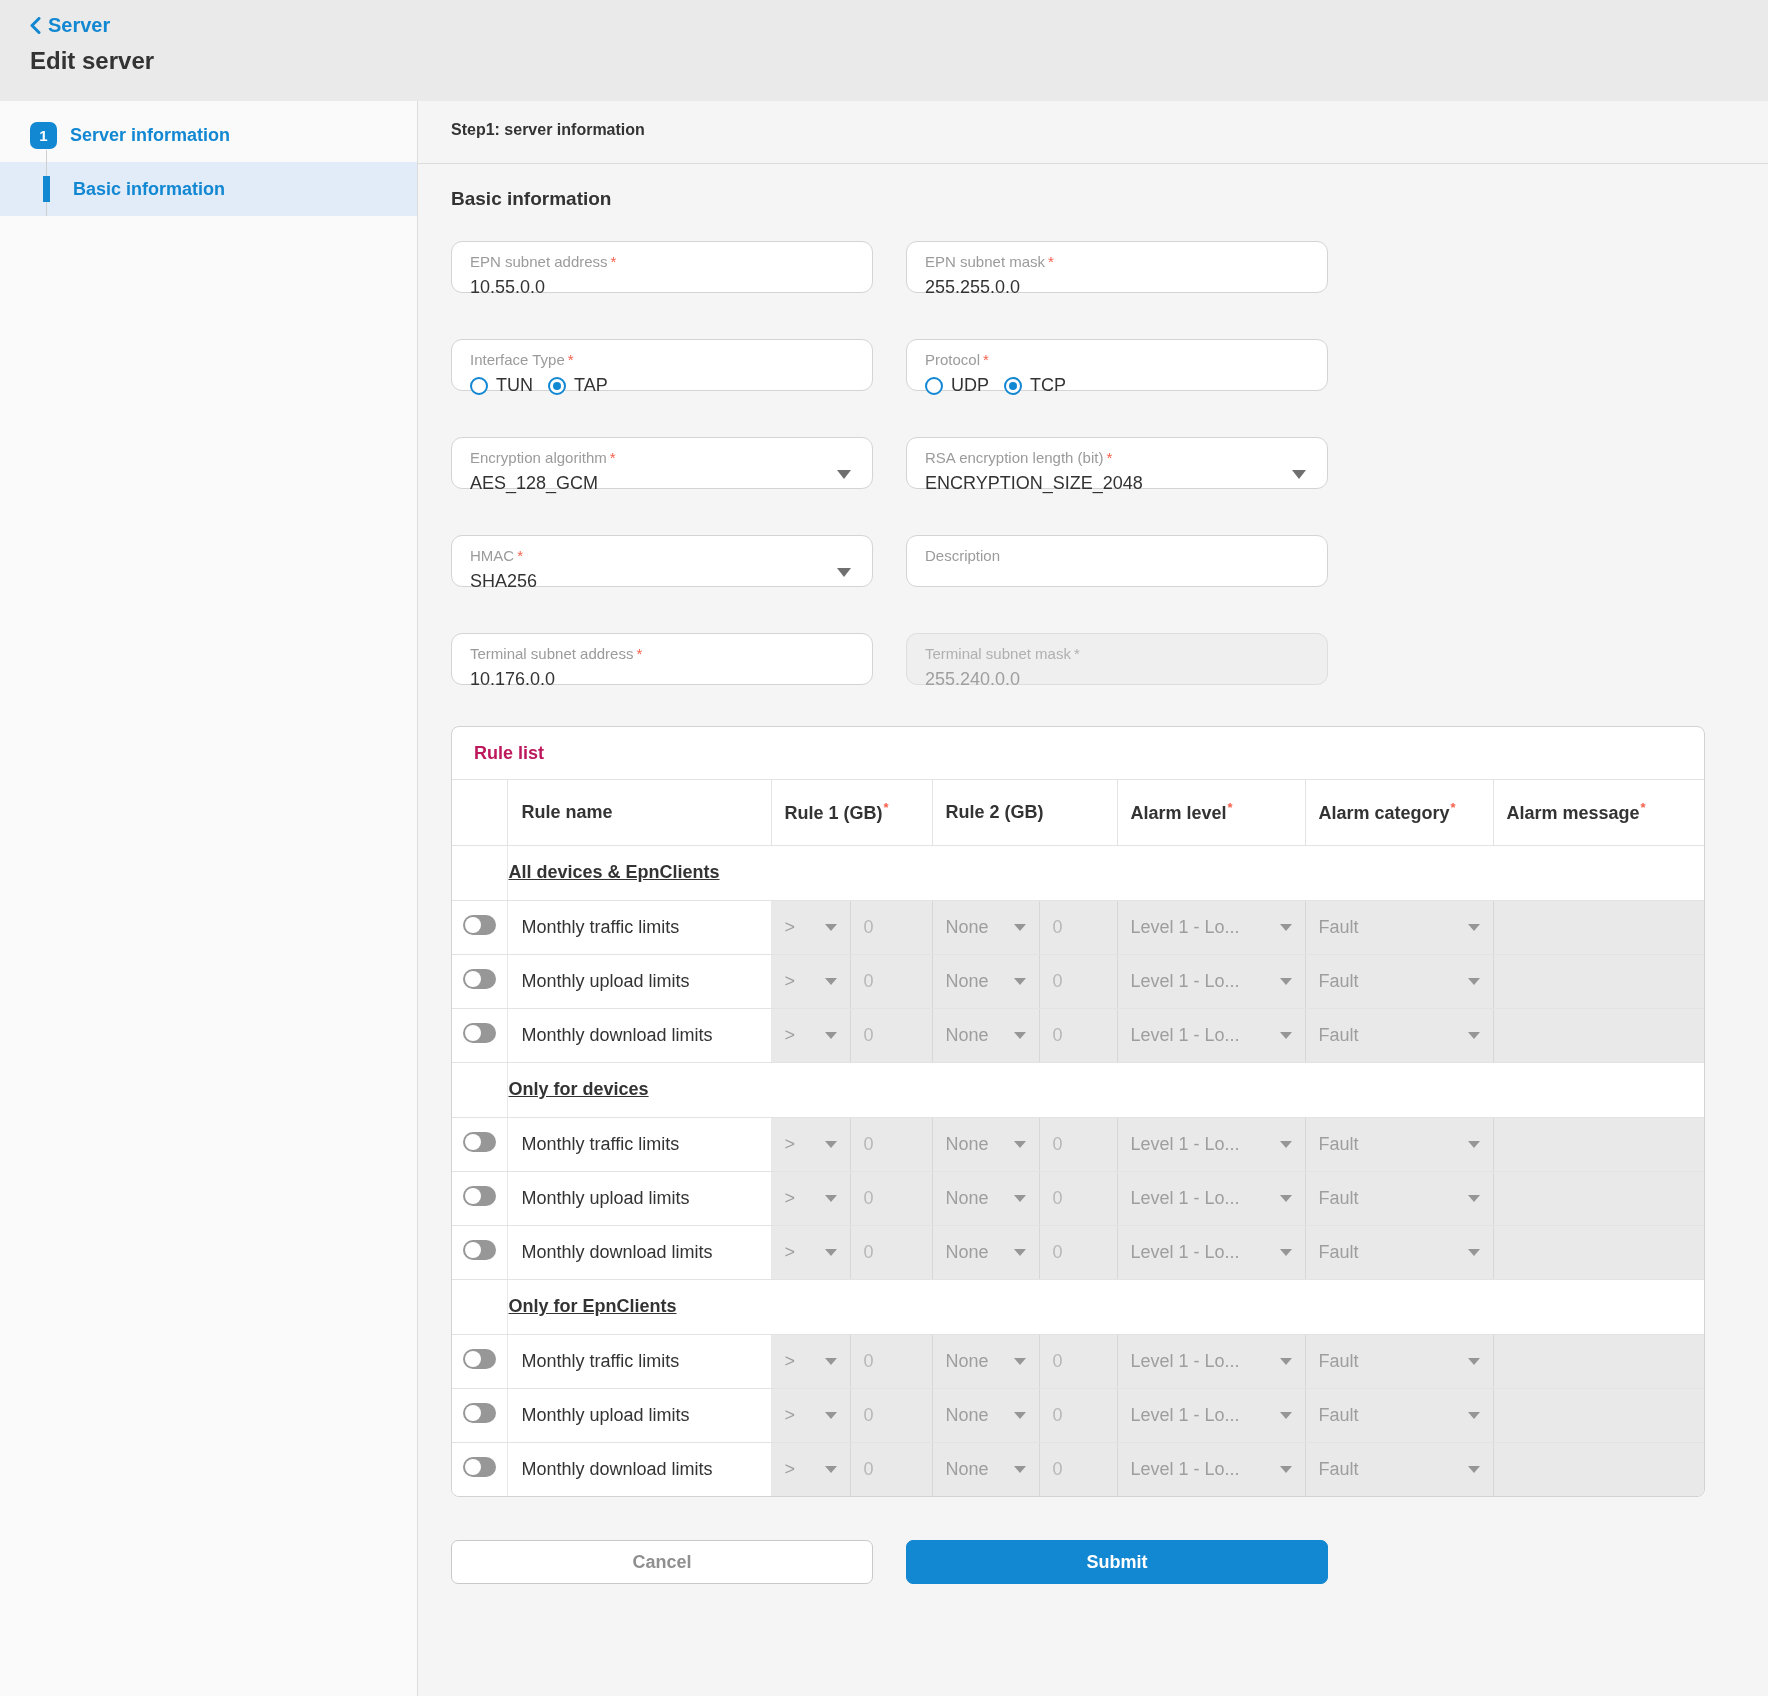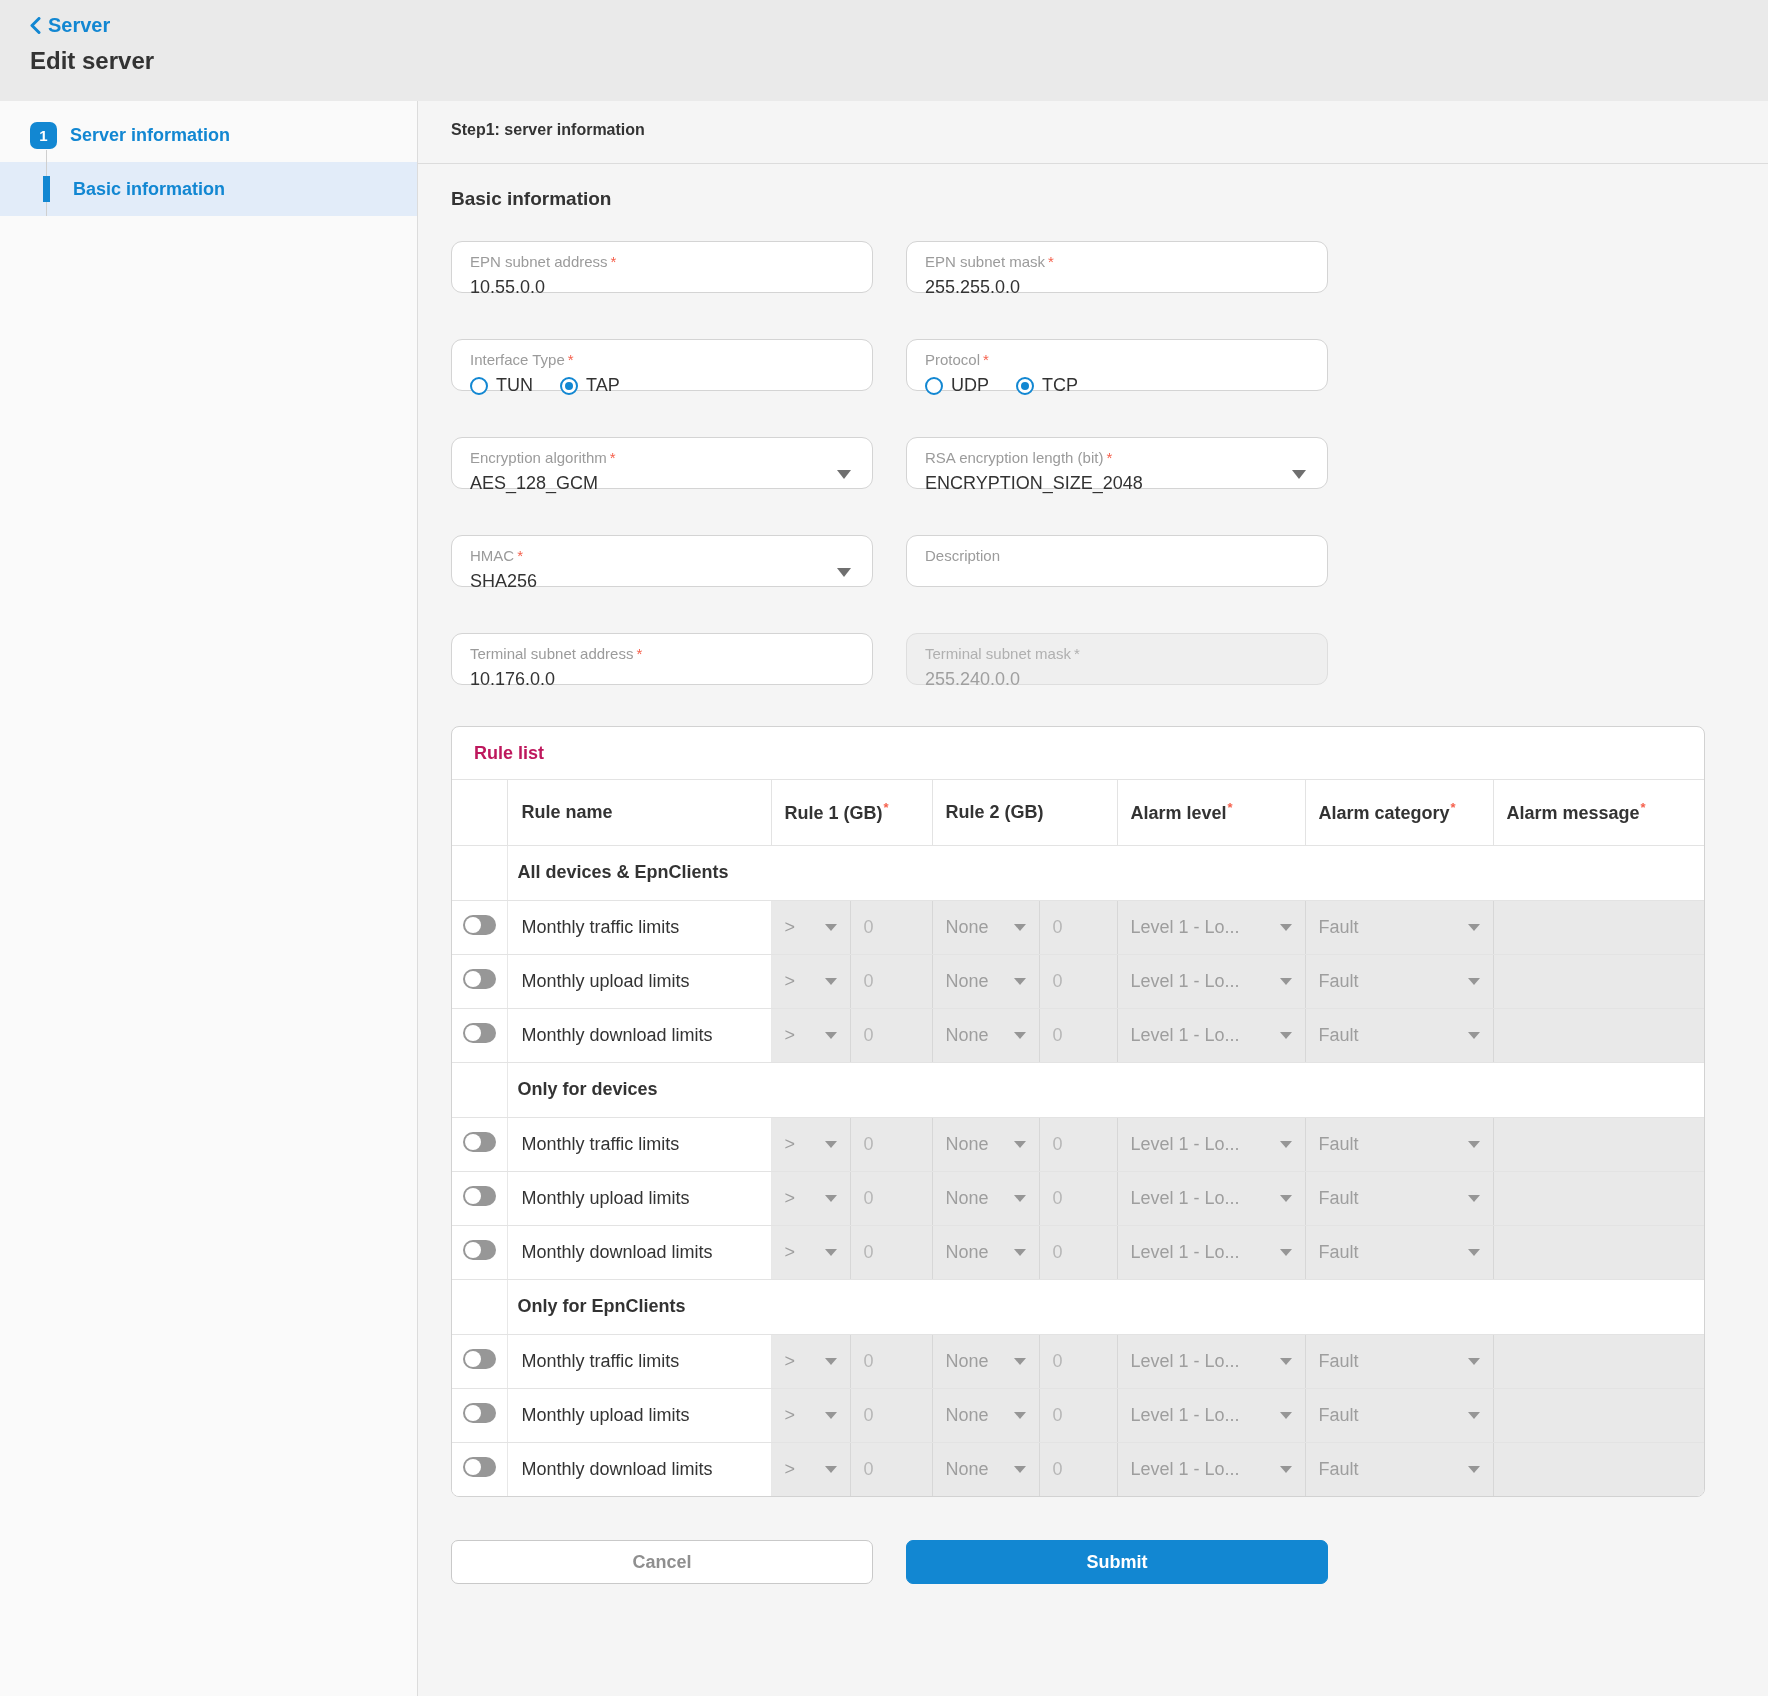"TUN" .radio-row { gap: 27px -> 15px }
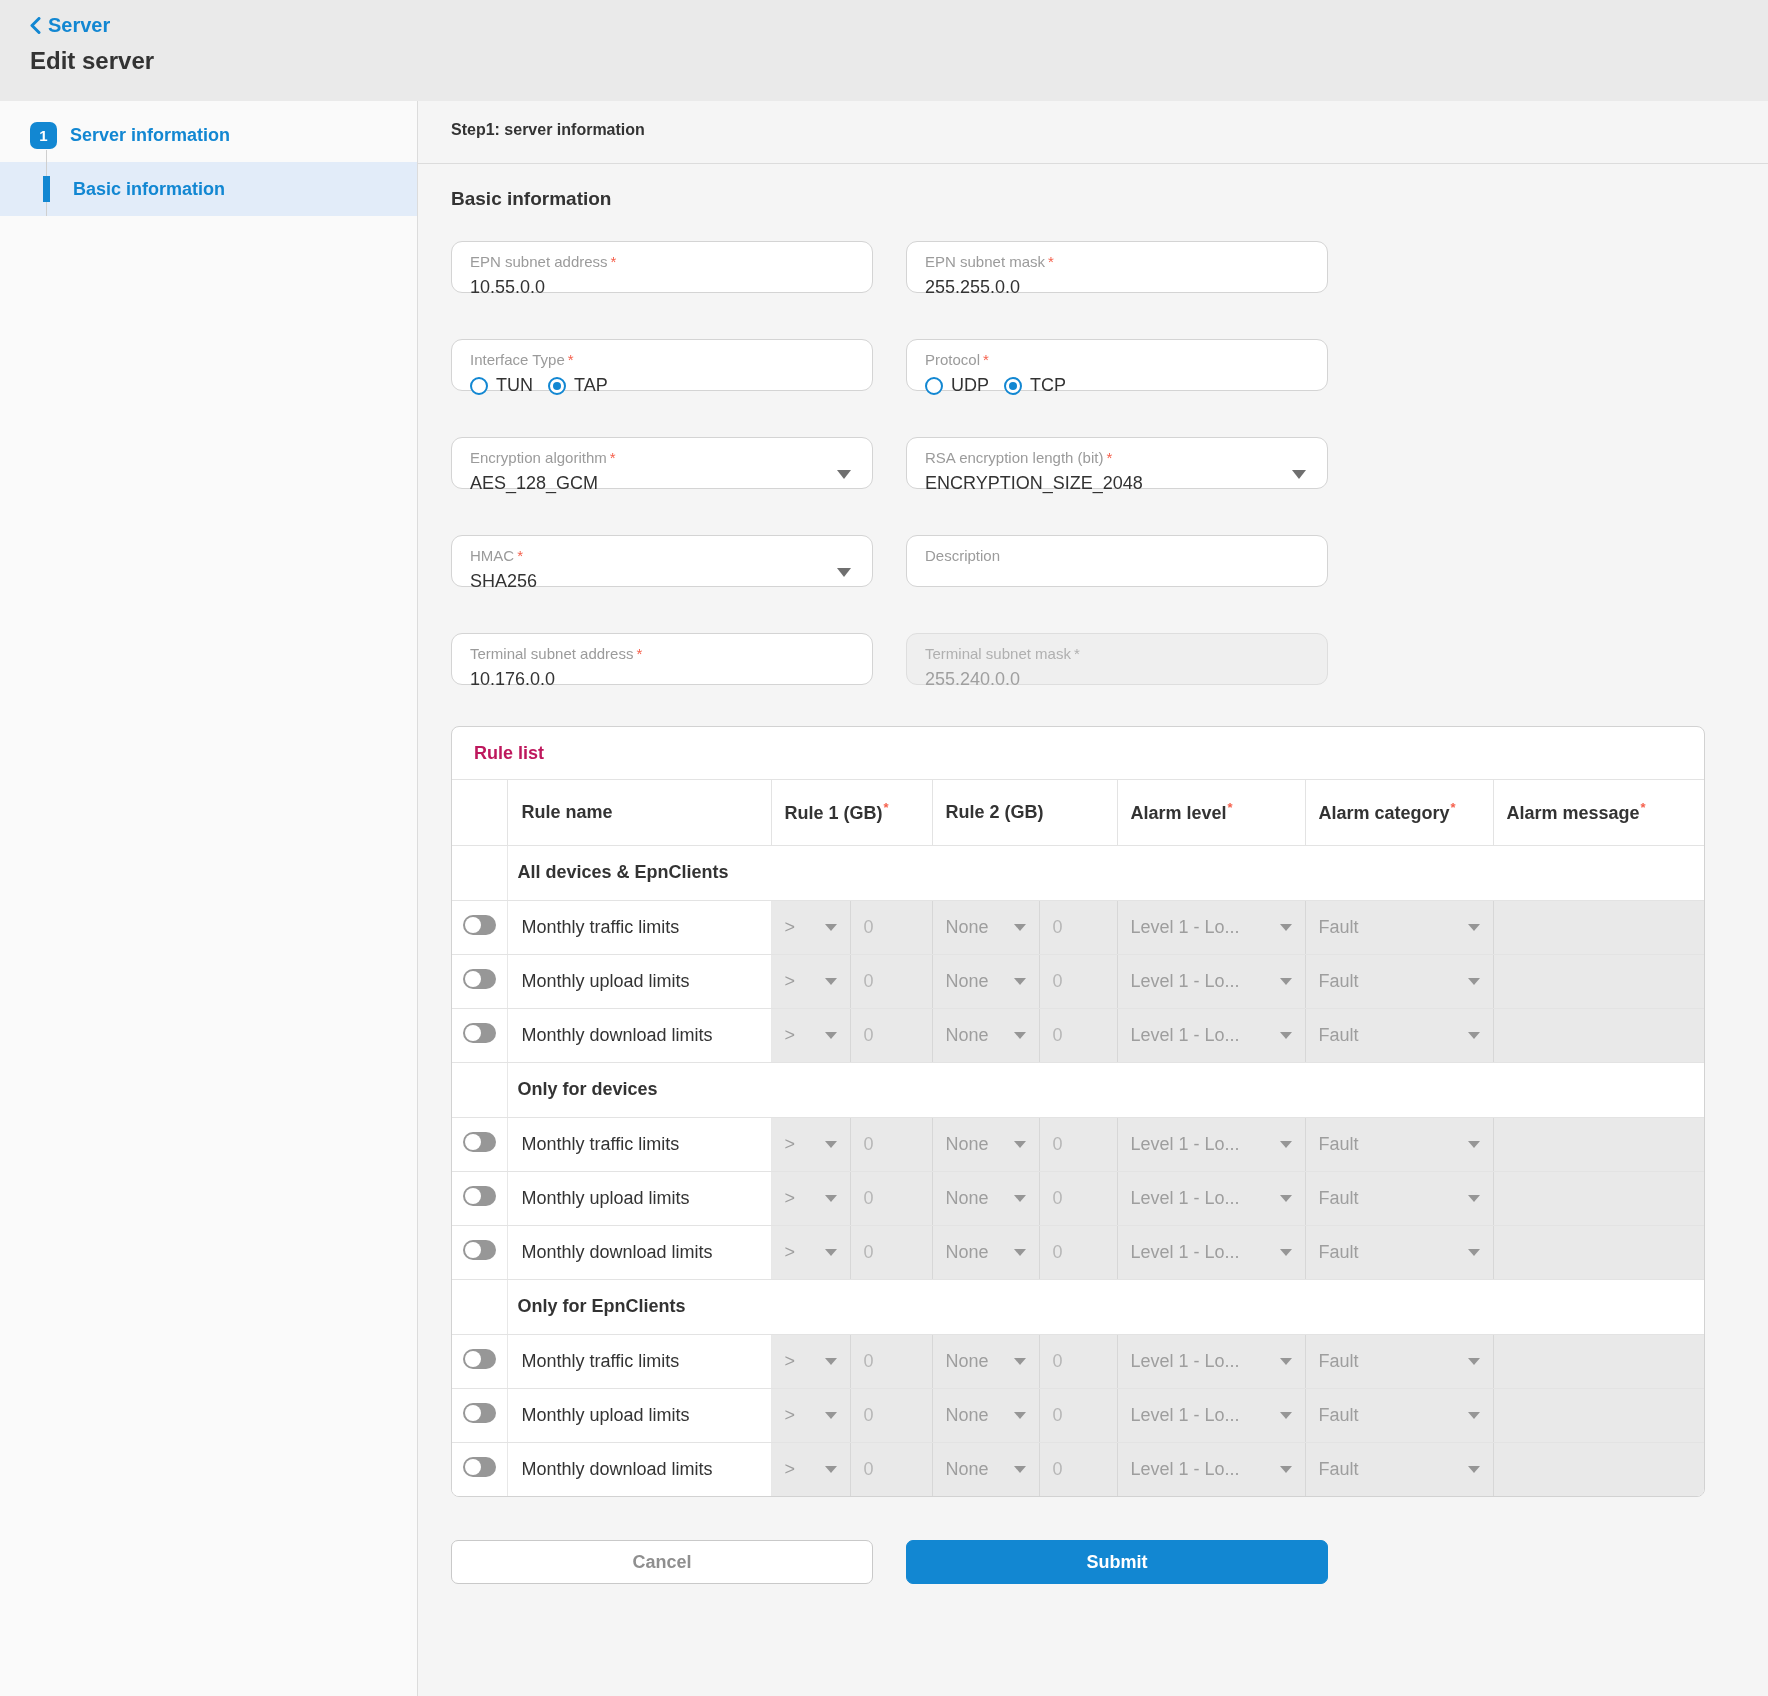"All devices & EpnClients" td.c-group { padding-left: 10px -> 1px; text-decoration: none -> underline }
